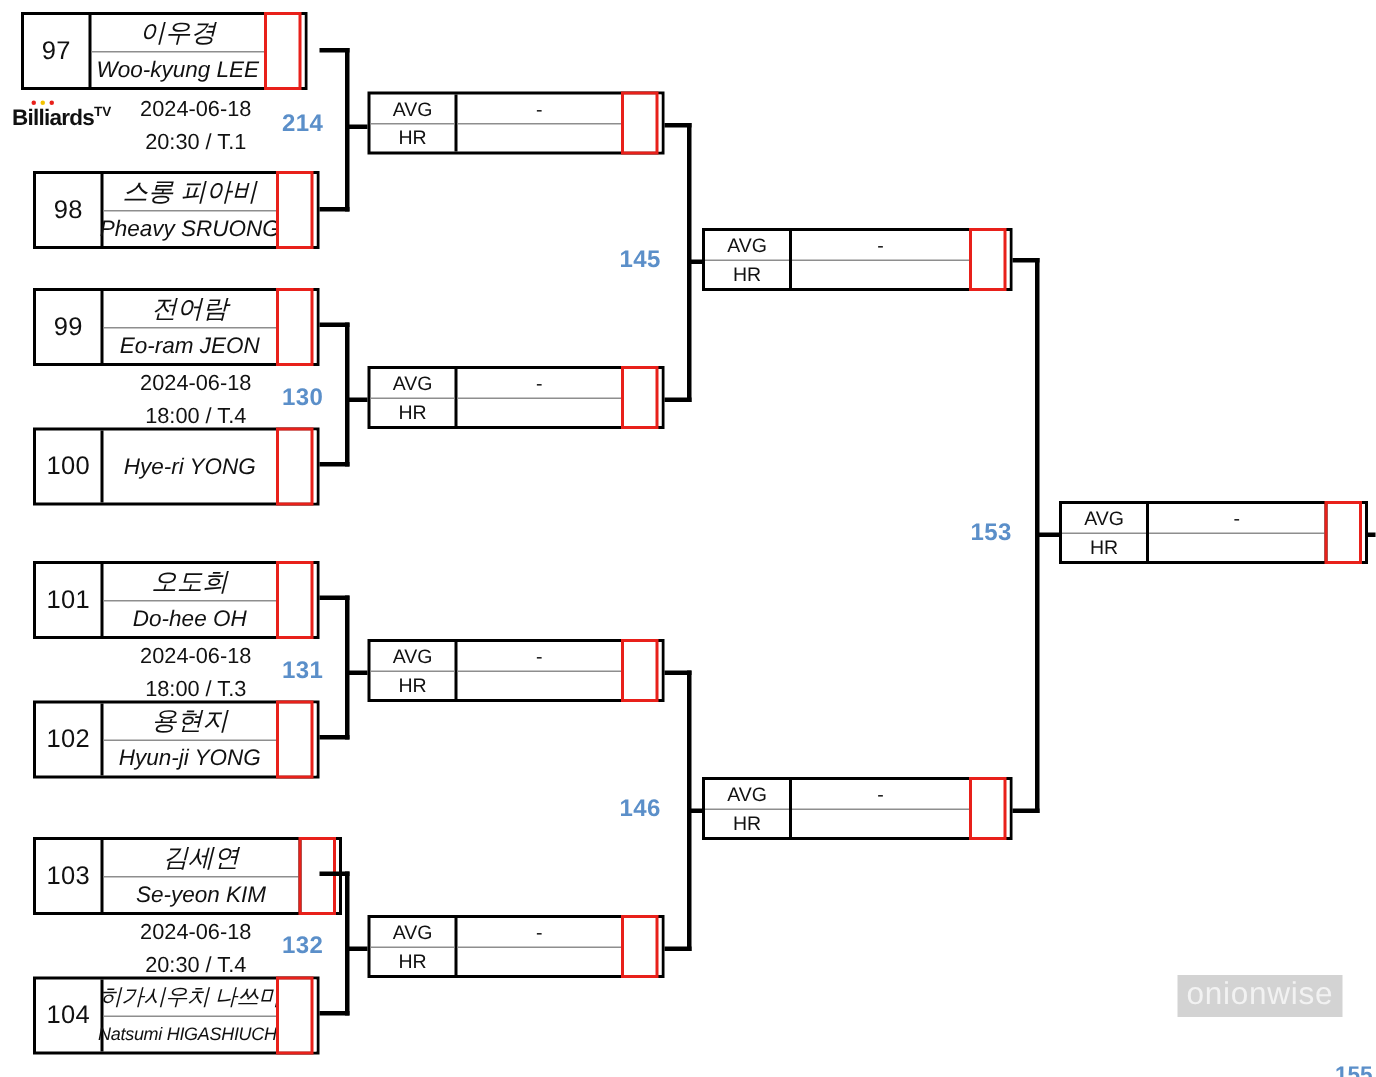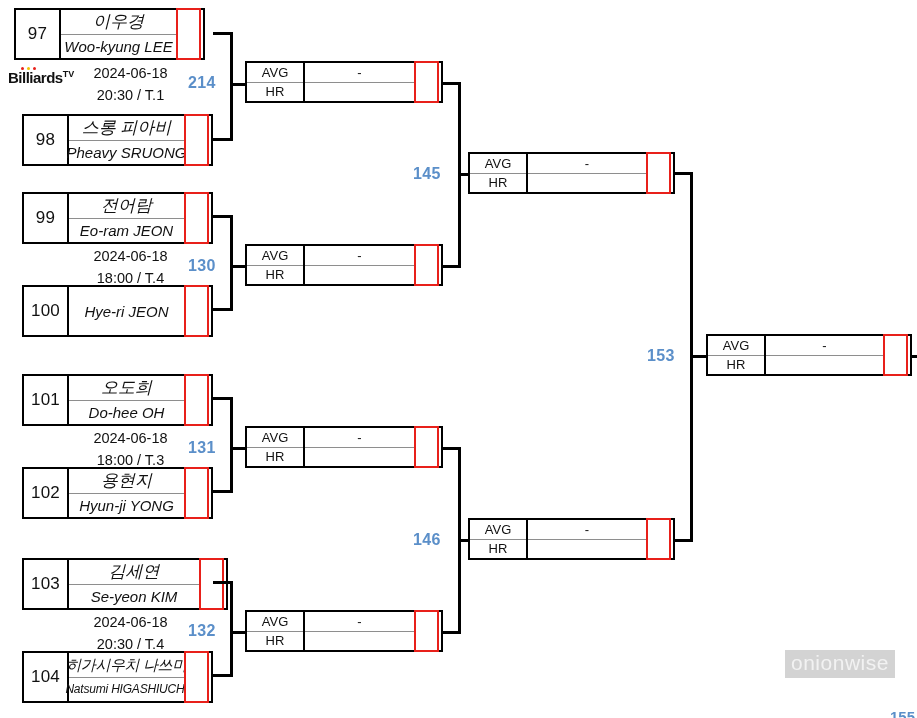"Hye-ri JEON" div.nm-en { text: JEON -> YONG }
